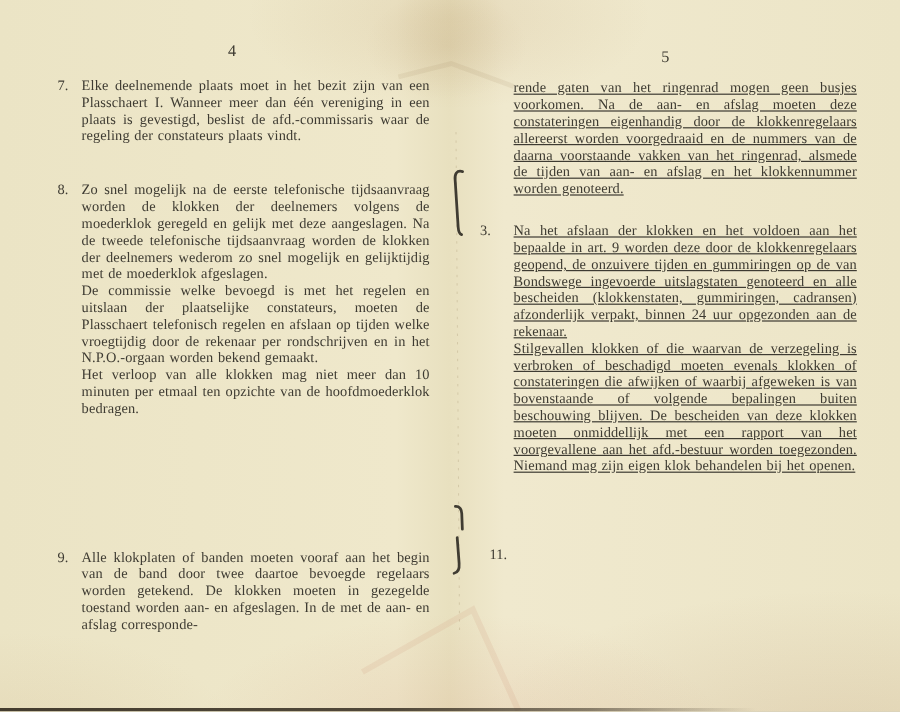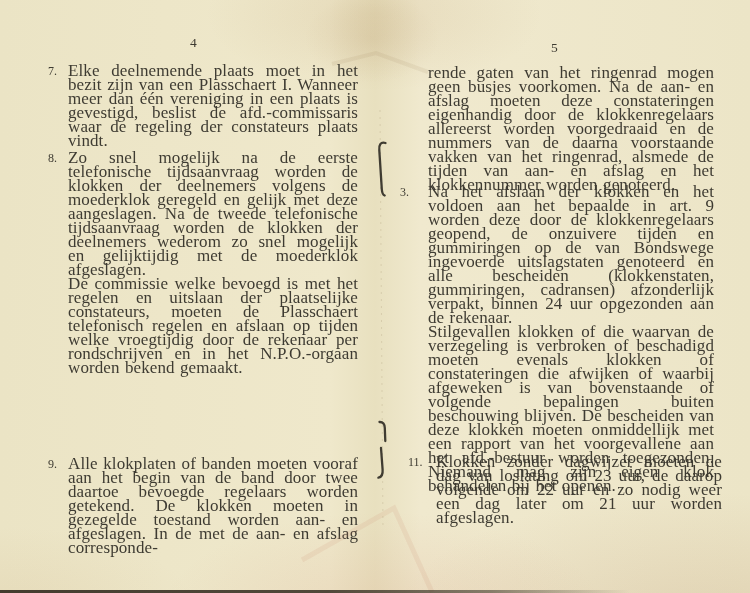"Elke deelnemende plaats moet in" .body { font-size: 17px -> 12px }
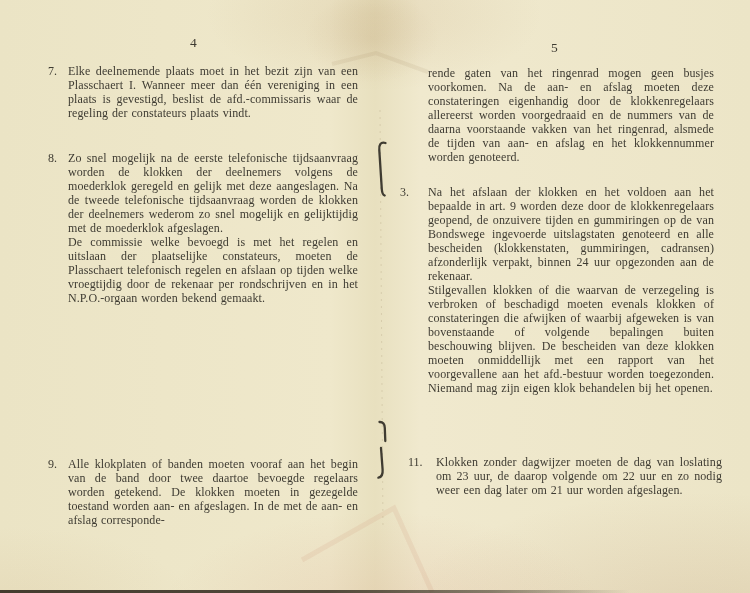"rende gaten van het ringenrad" .w-r { text-decoration: none -> underline }
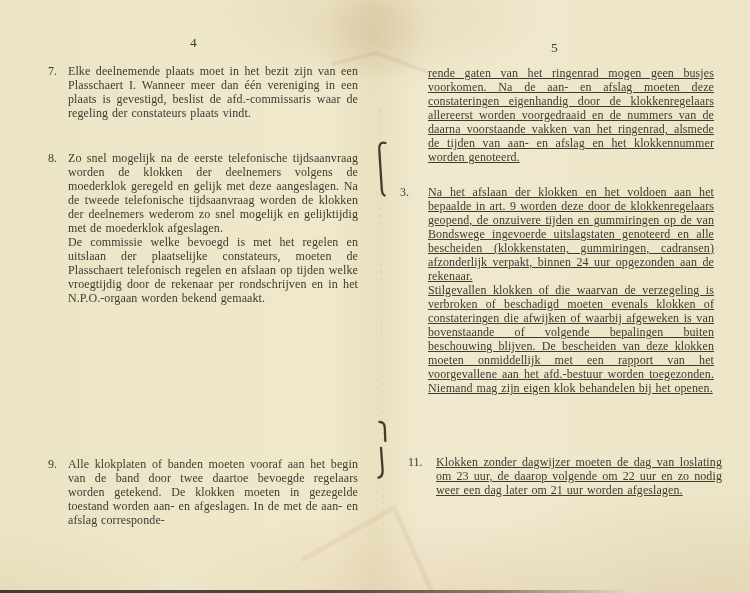"Het verloop van alle klokken" p { html: none -> <p>Het verloop van alle klokken mag niet meer dan 10 minuten per etmaal ten opzichte van de hoofdmoederklok bedragen.</p> }
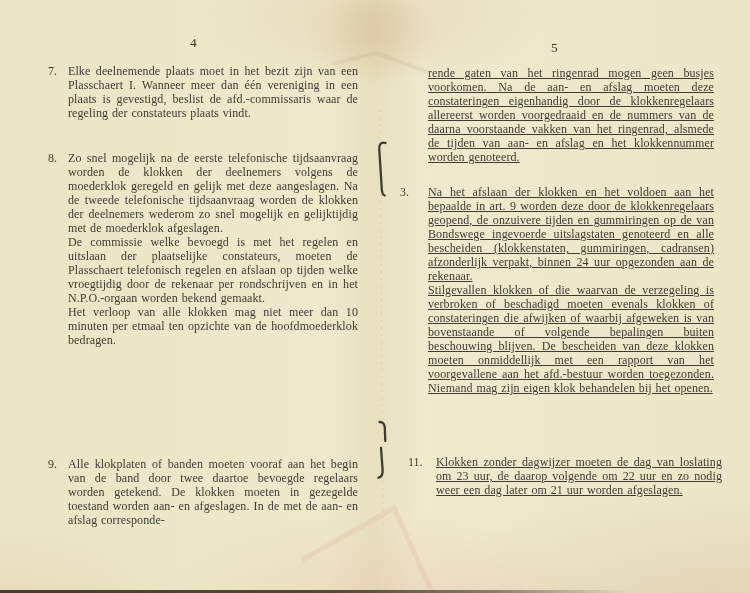"Klokken zonder dagwijzer moeten de" p { html: <p>Klokken zonder dagwijzer moeten de dag van loslating om 23 uur, de daarop volgende om 22 uur en zo nodig weer een dag later om 21 uur worden afgeslagen.</p> -> none }
